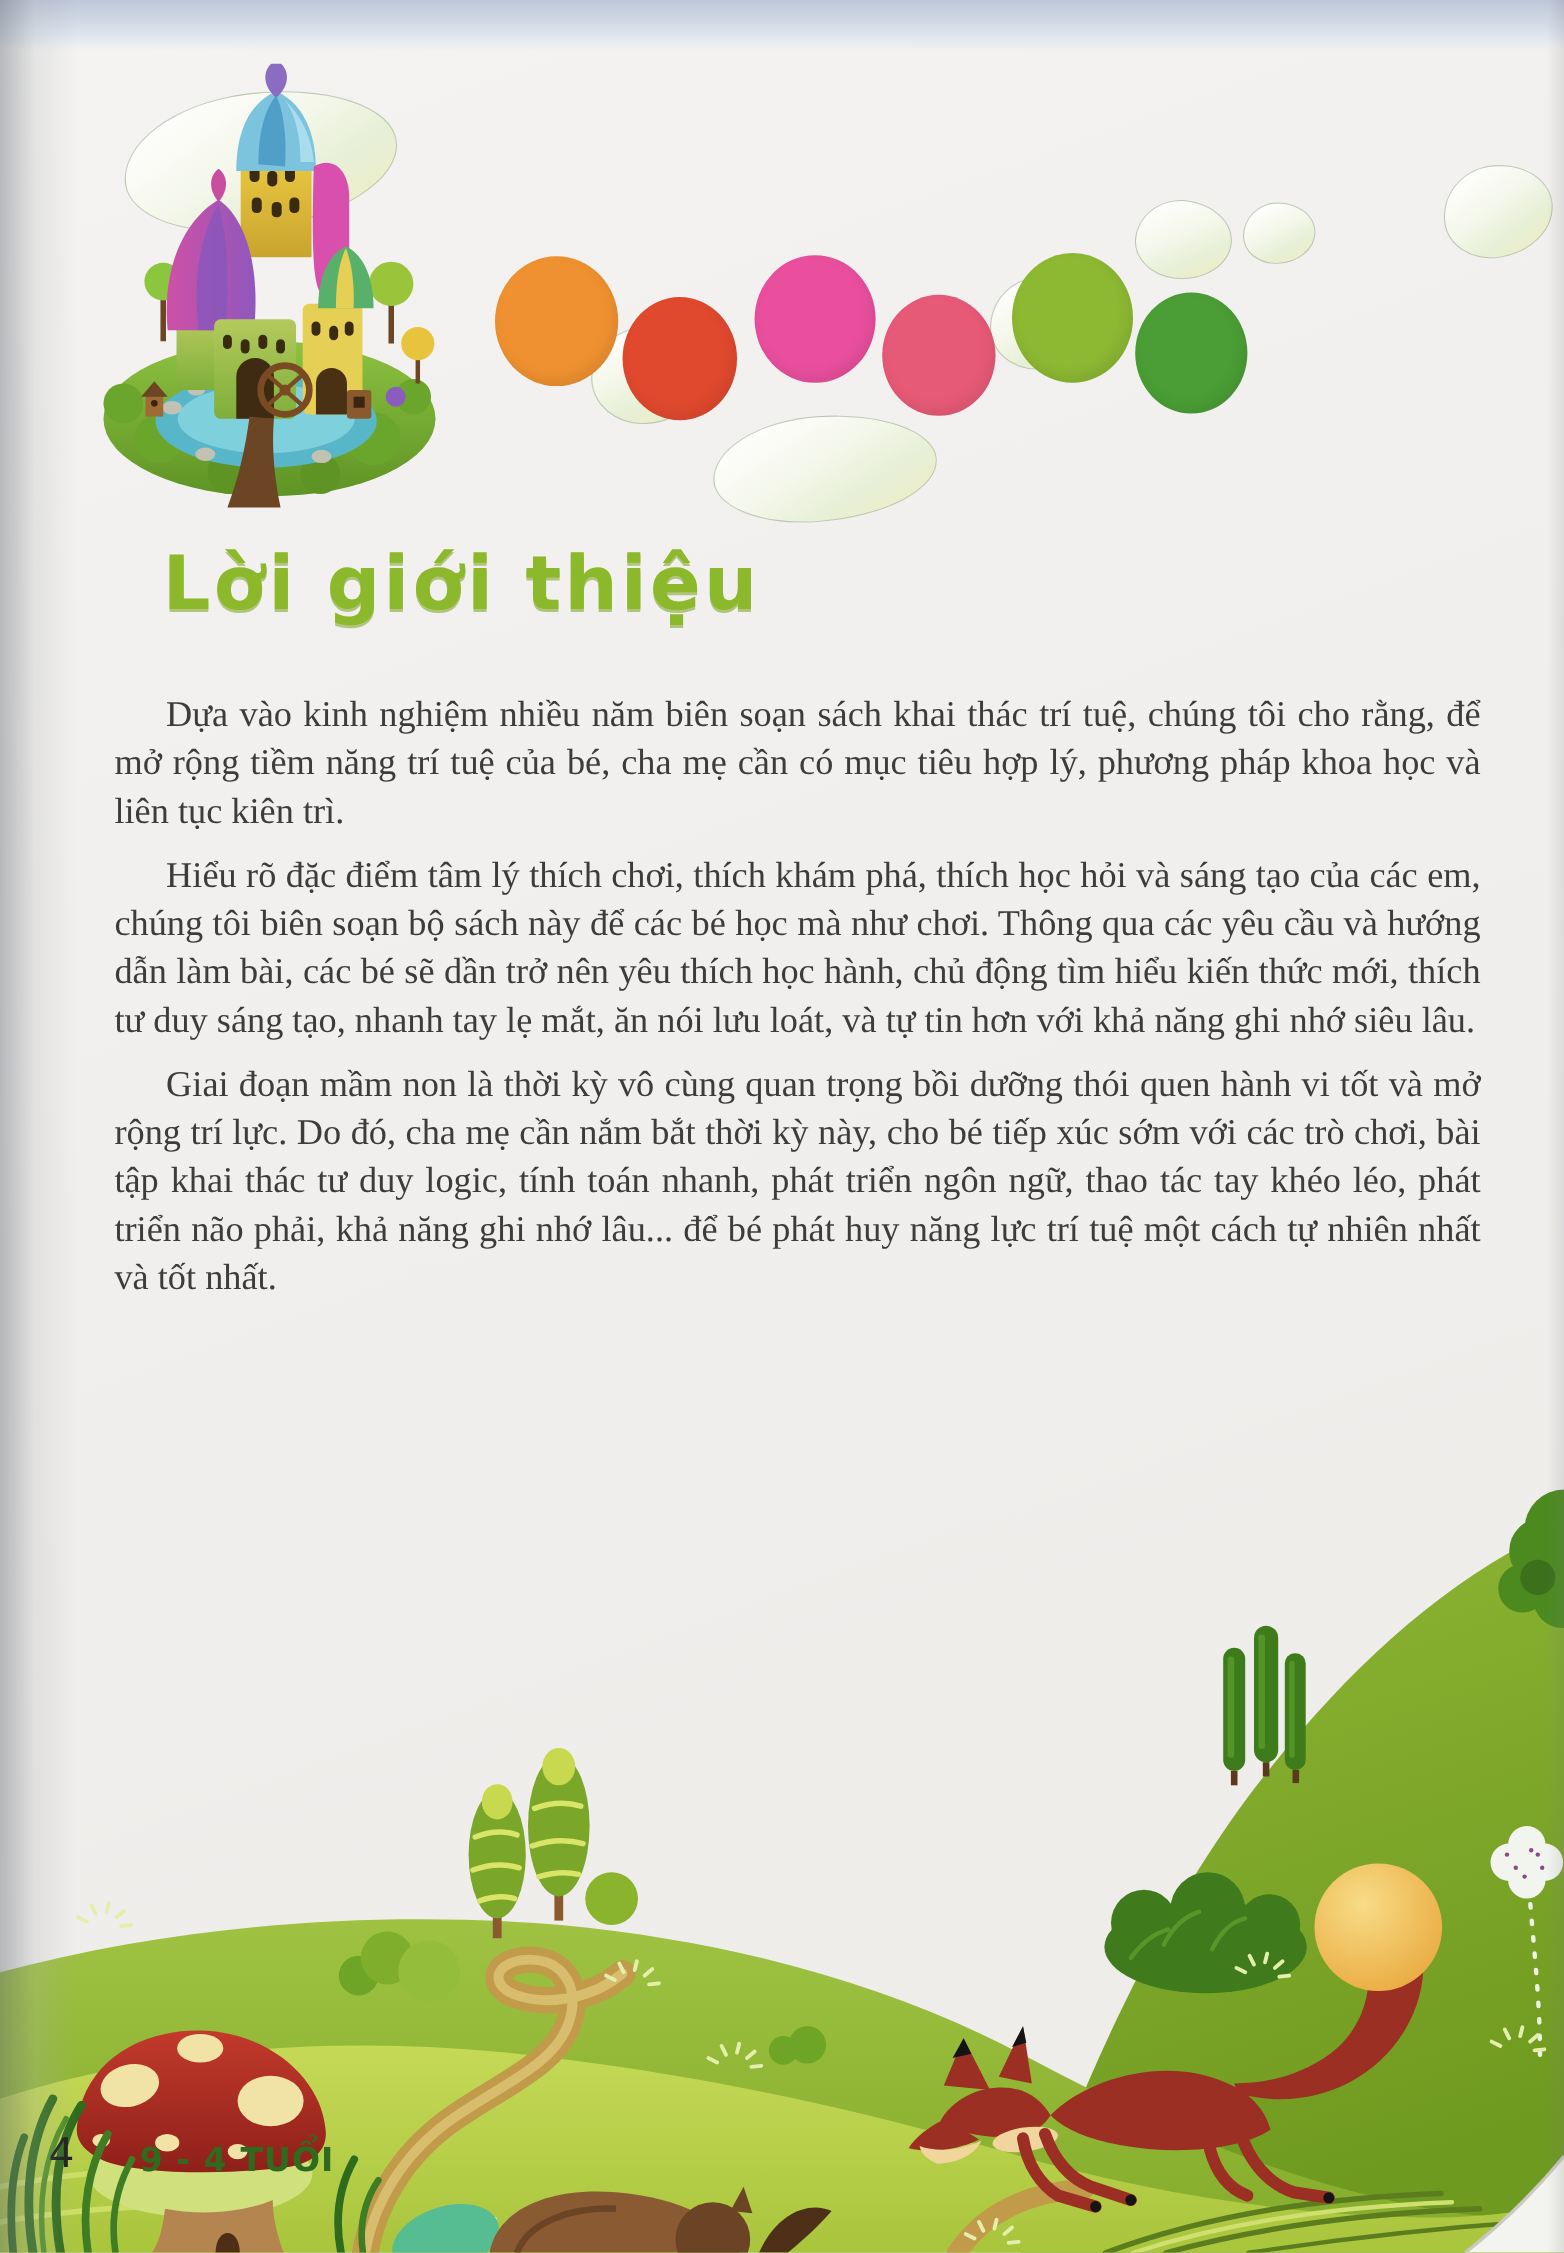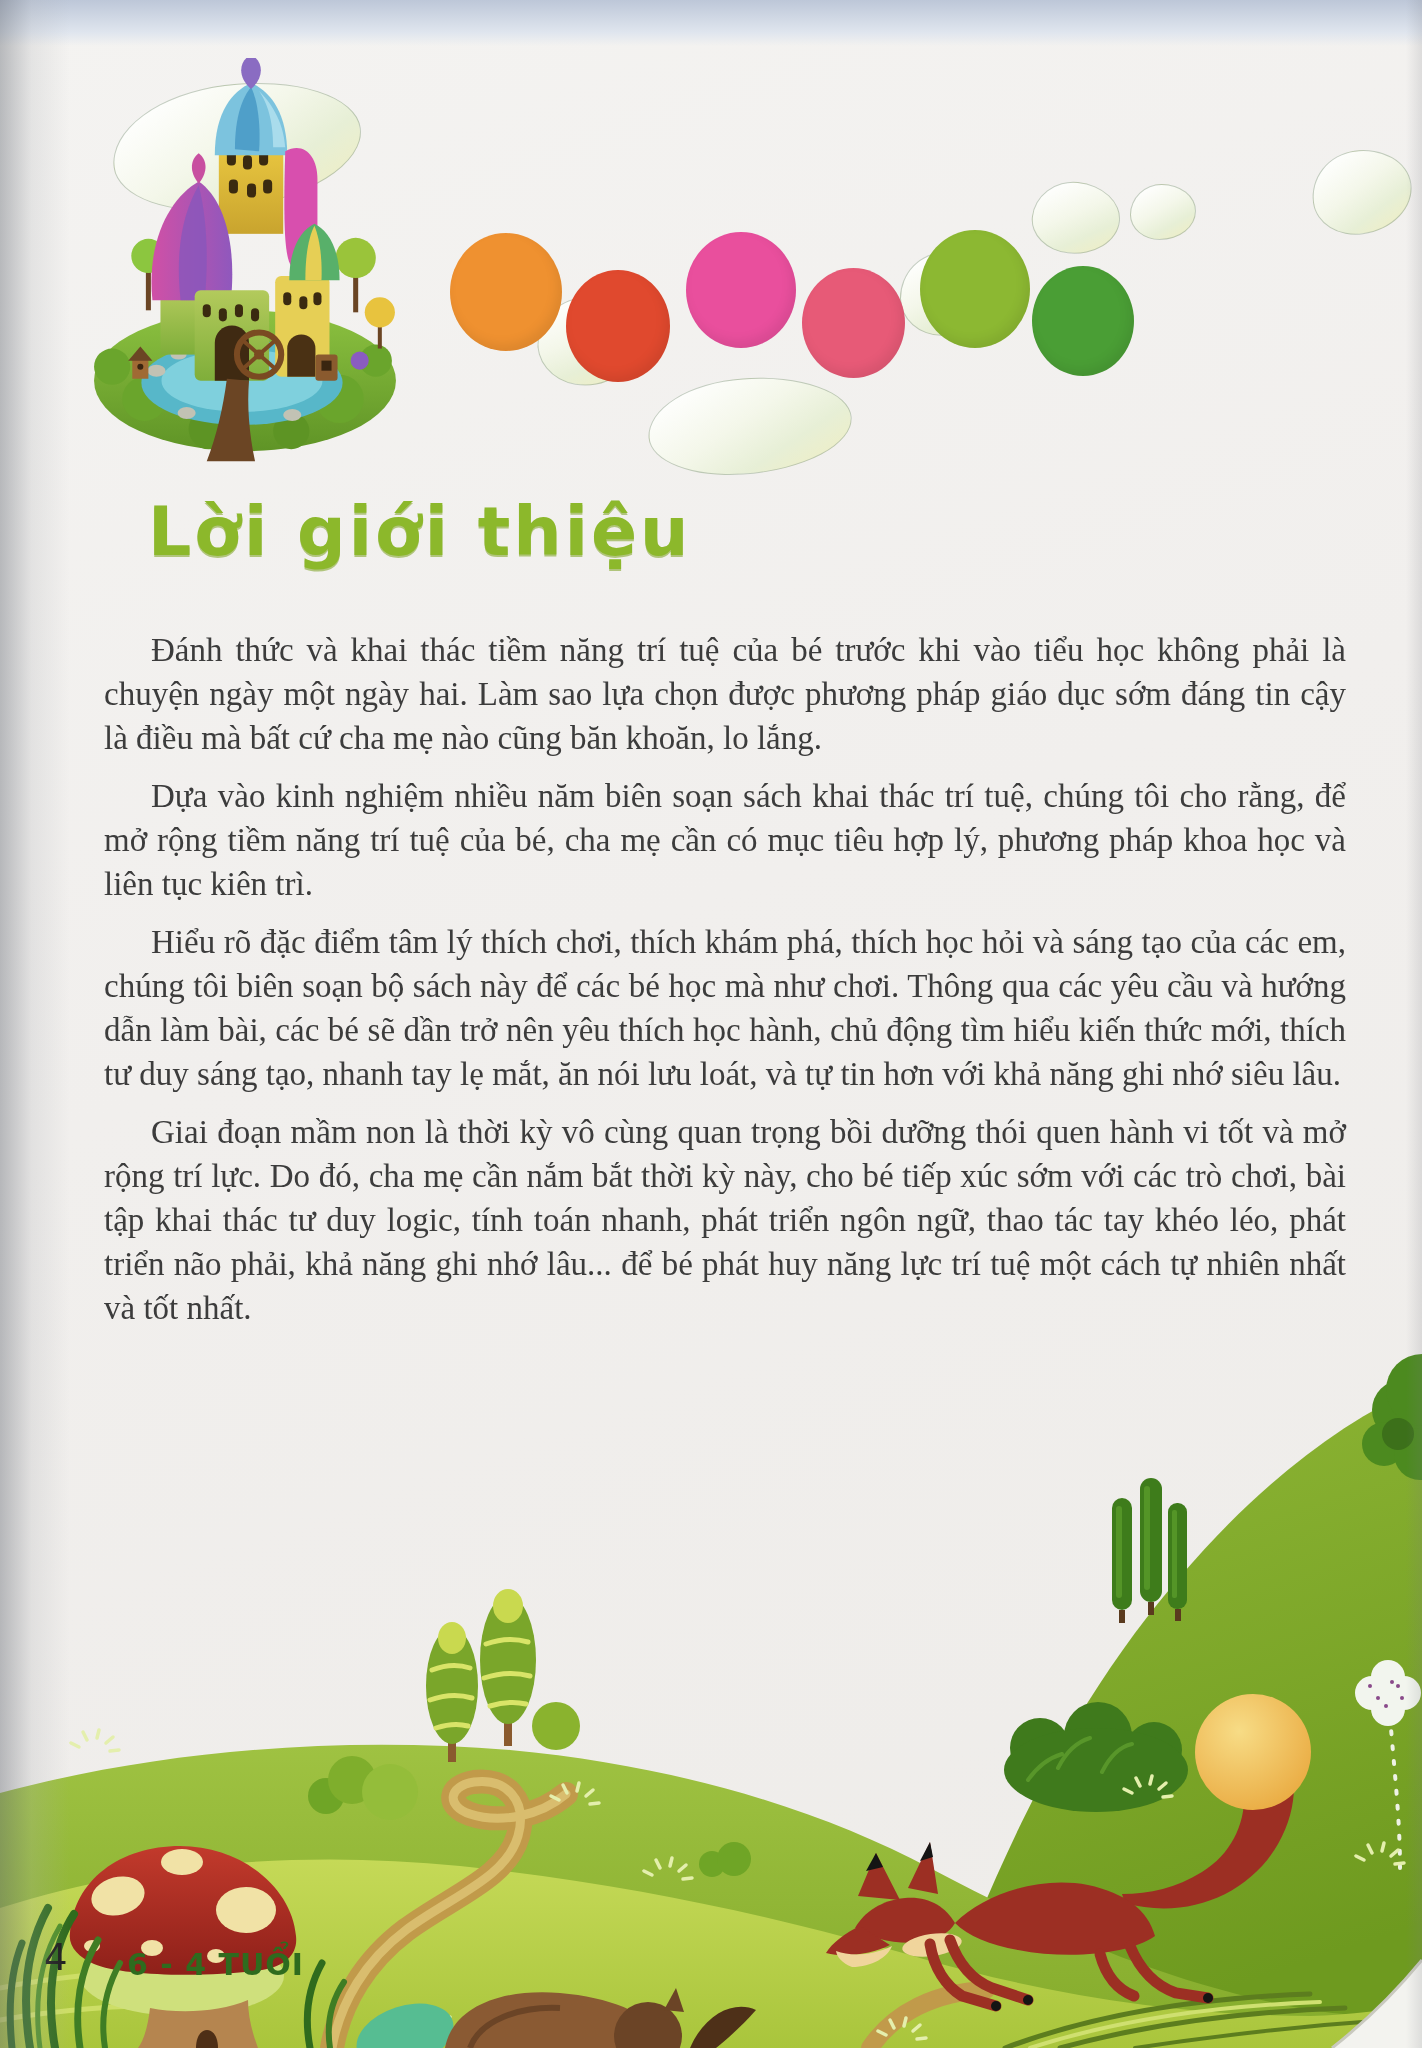"Đánh thức và khai thác" p { html: <p>Đánh thức và khai thác tiềm năng trí tuệ của bé trước khi vào tiểu học không phải là chuyện ngày một ngày hai. Làm sao lựa chọn được phương pháp giáo dục sớm đáng tin cậy là điều mà bất cứ cha mẹ nào cũng băn khoăn, lo lắng.</p> -> none }
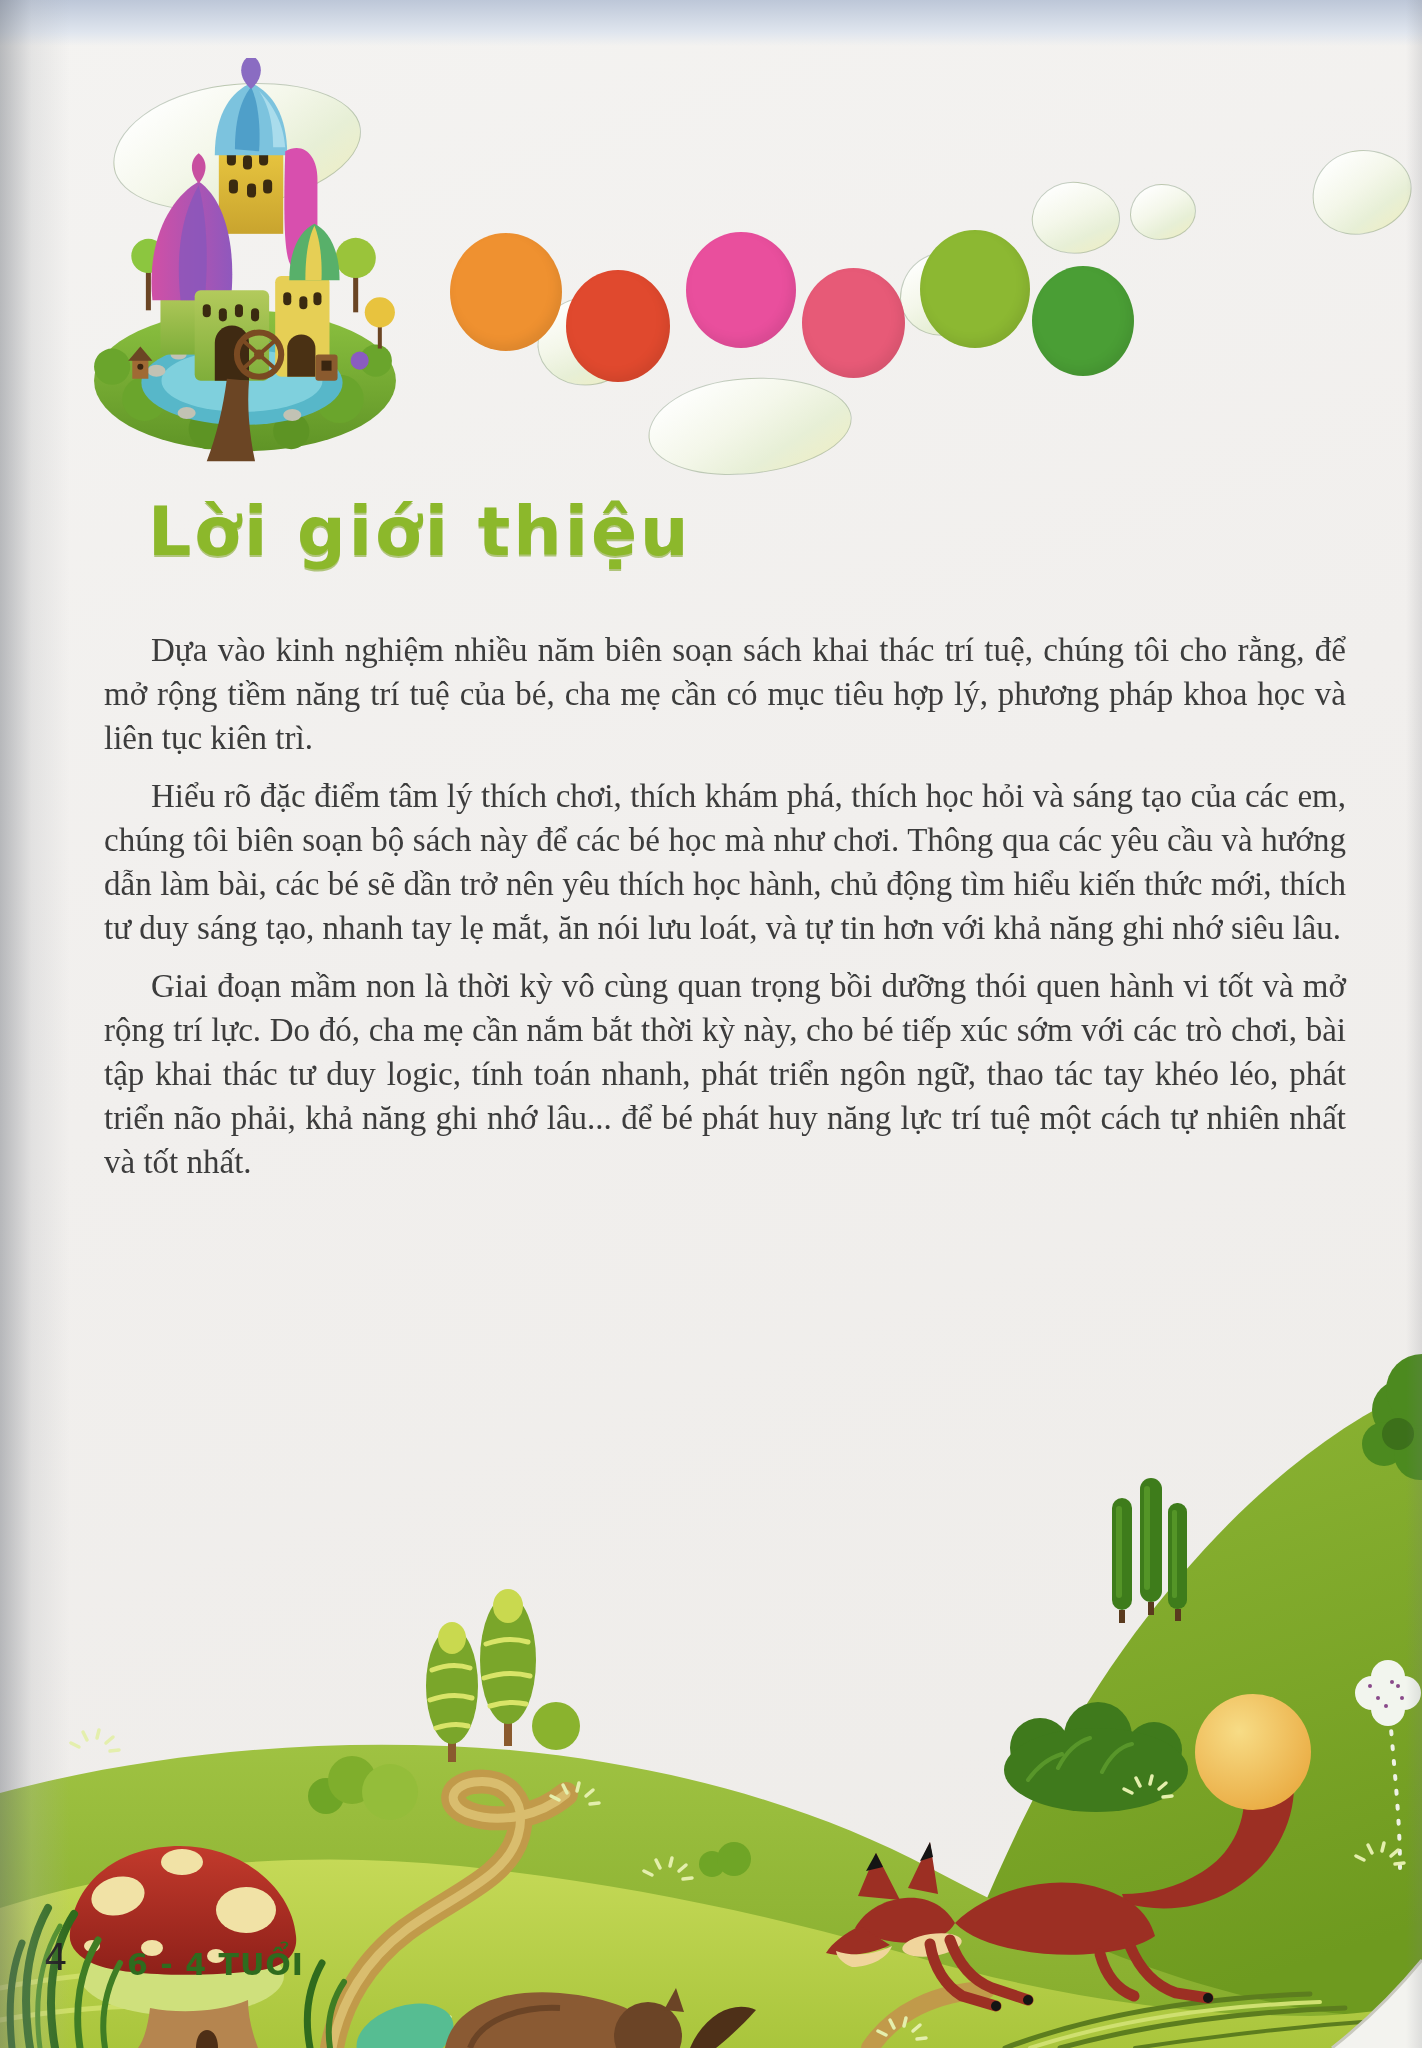"6 - 4 TUỔI" div.age-label { text: 6 -> 9 }
